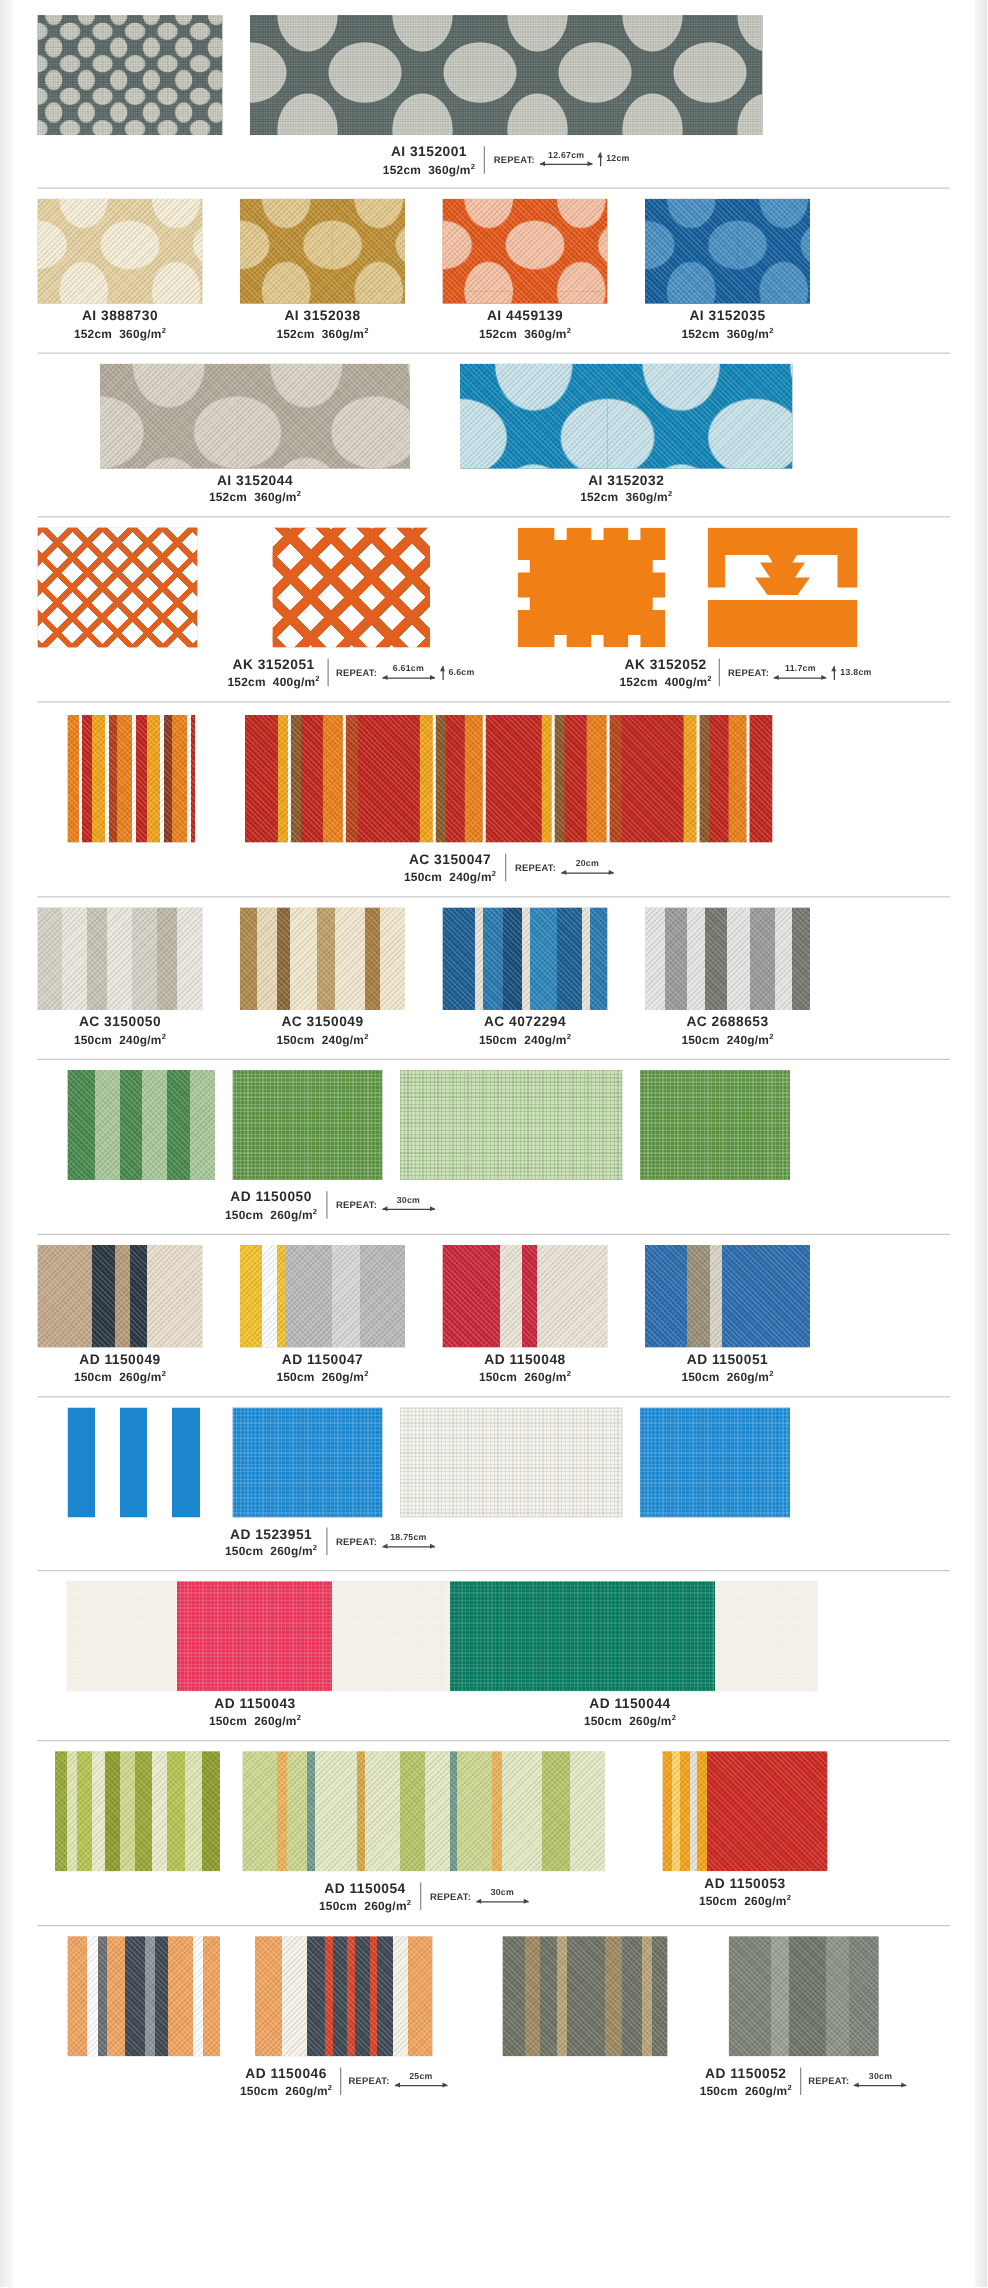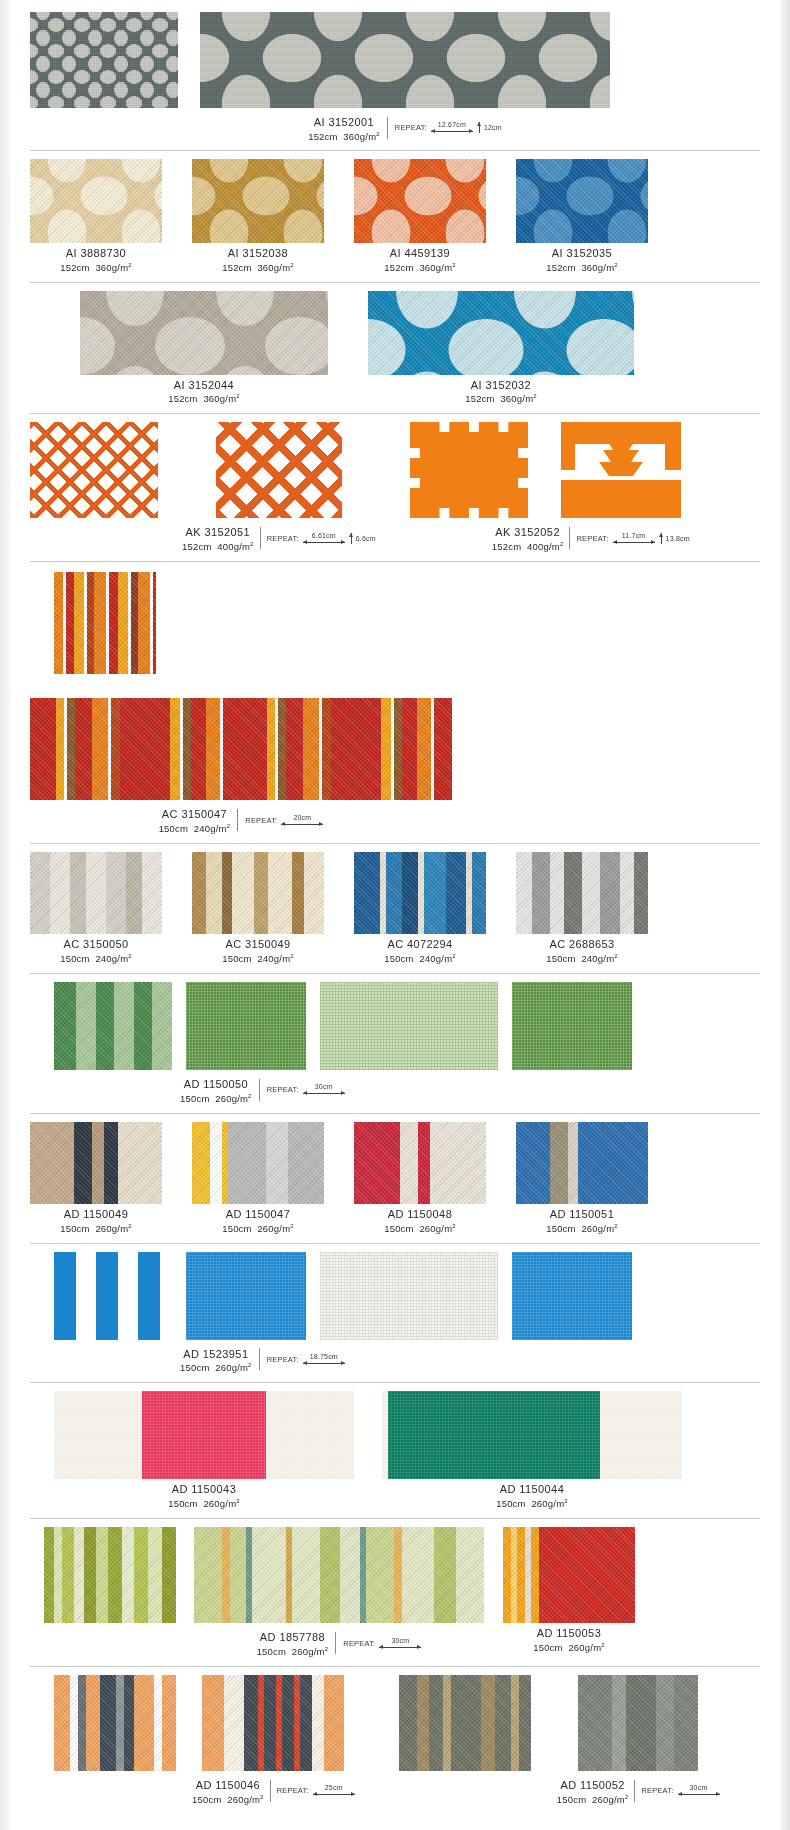"AI 3152001" .page { font-weight: none -> bold }
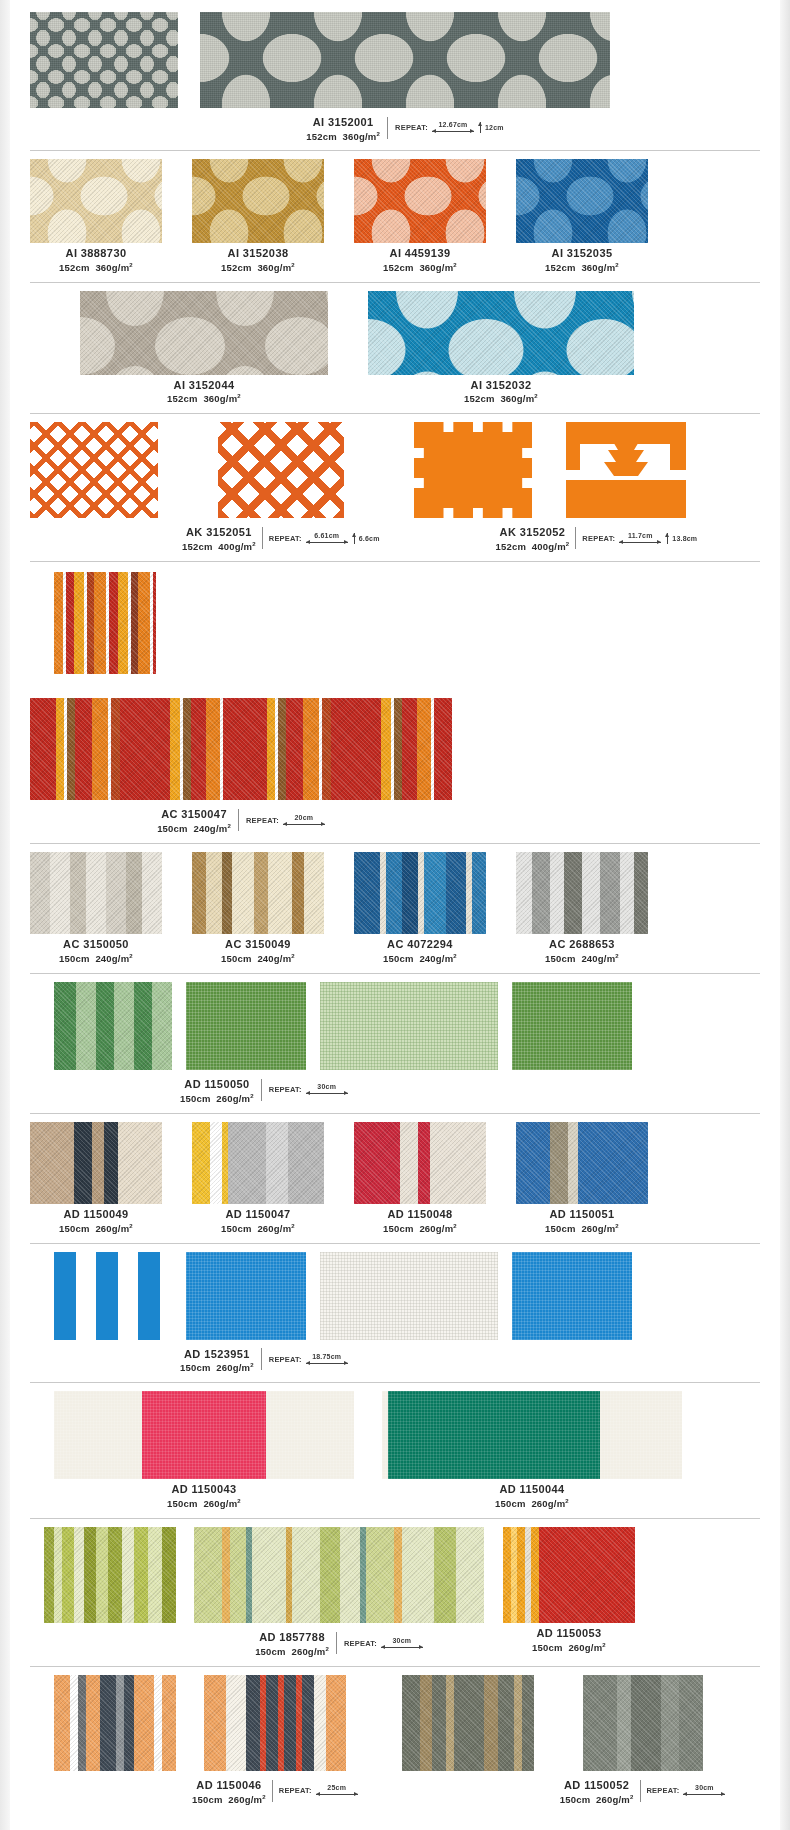"AC 3150047" div.strip { flex-direction: column -> none; gap: 24px -> 40px }
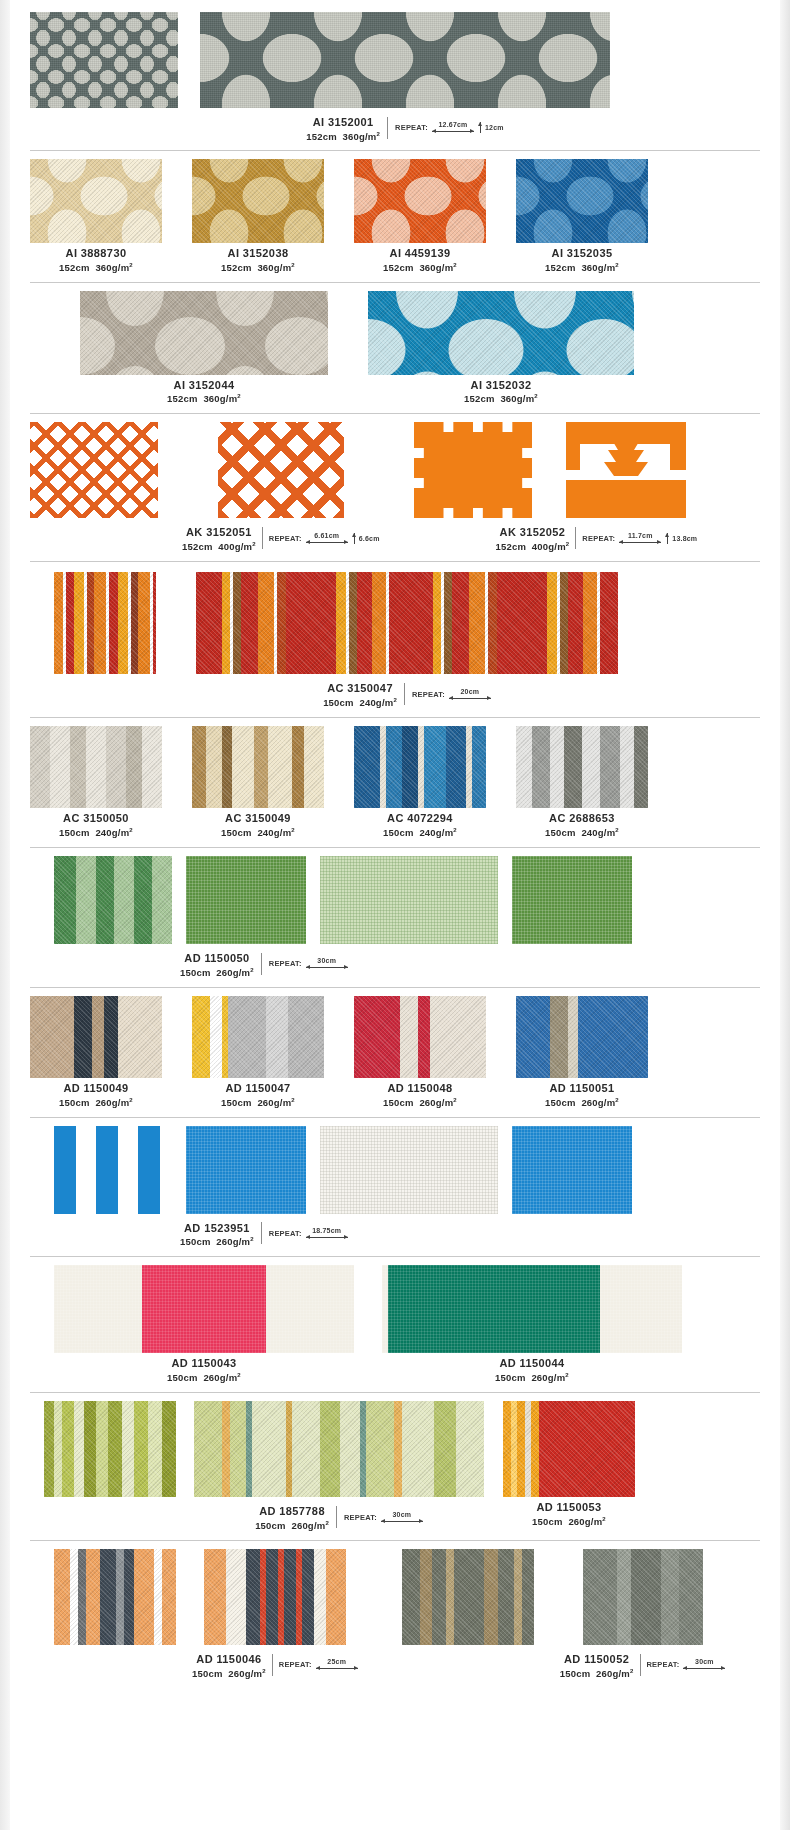"AD 1150044" div.cell { margin-left: 28px -> none }
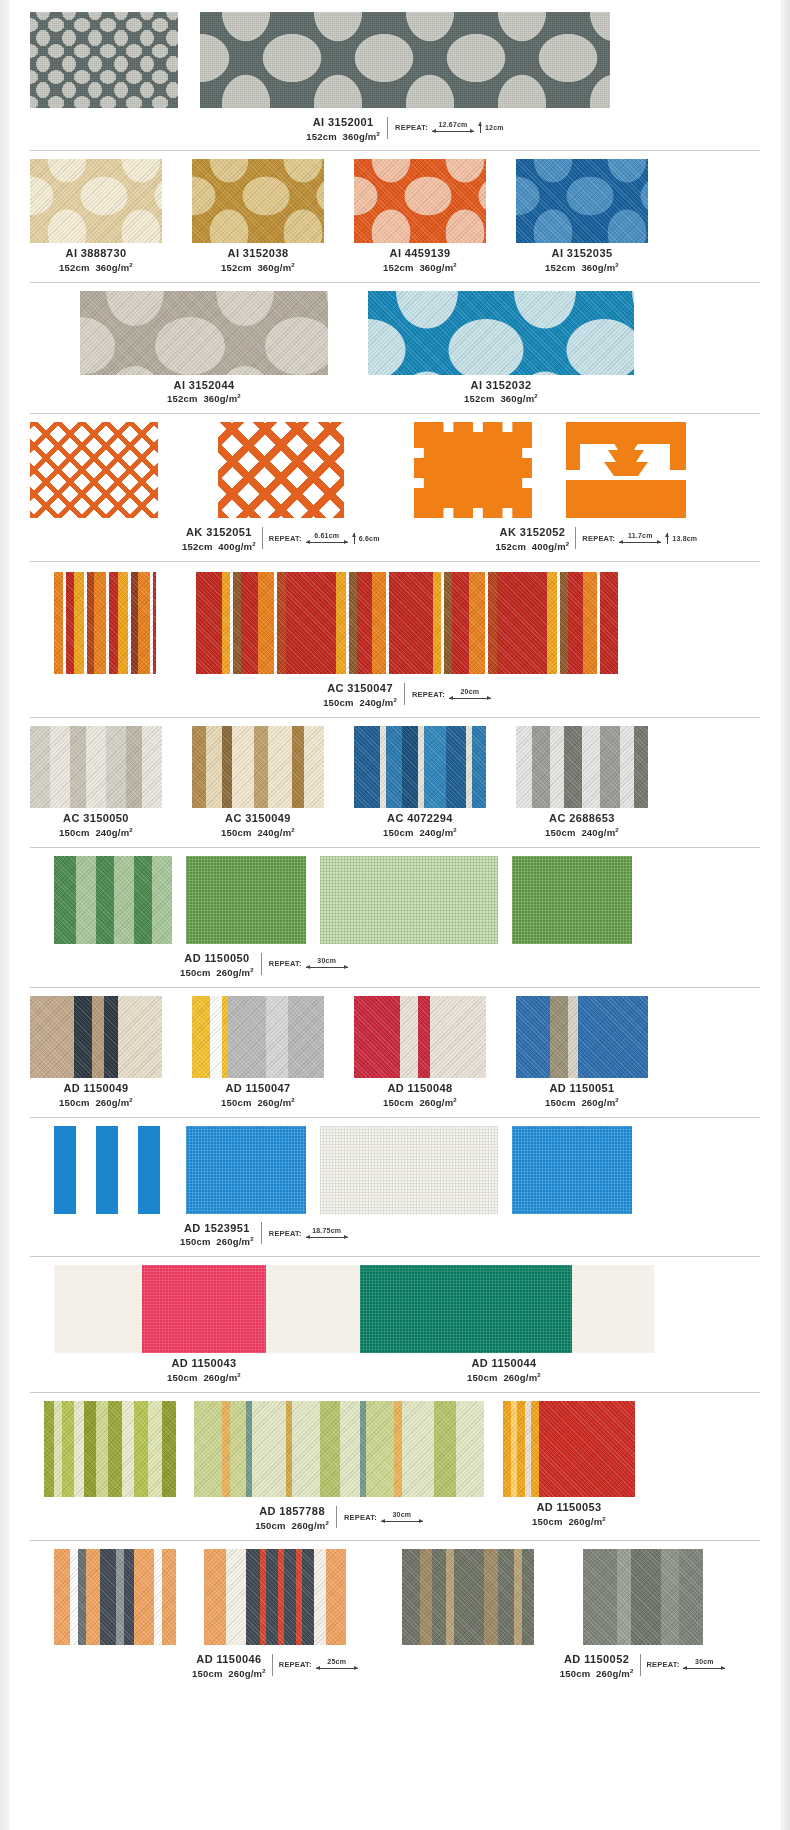"AD 1857788" div.code { text: 1857788 -> 1150054 }
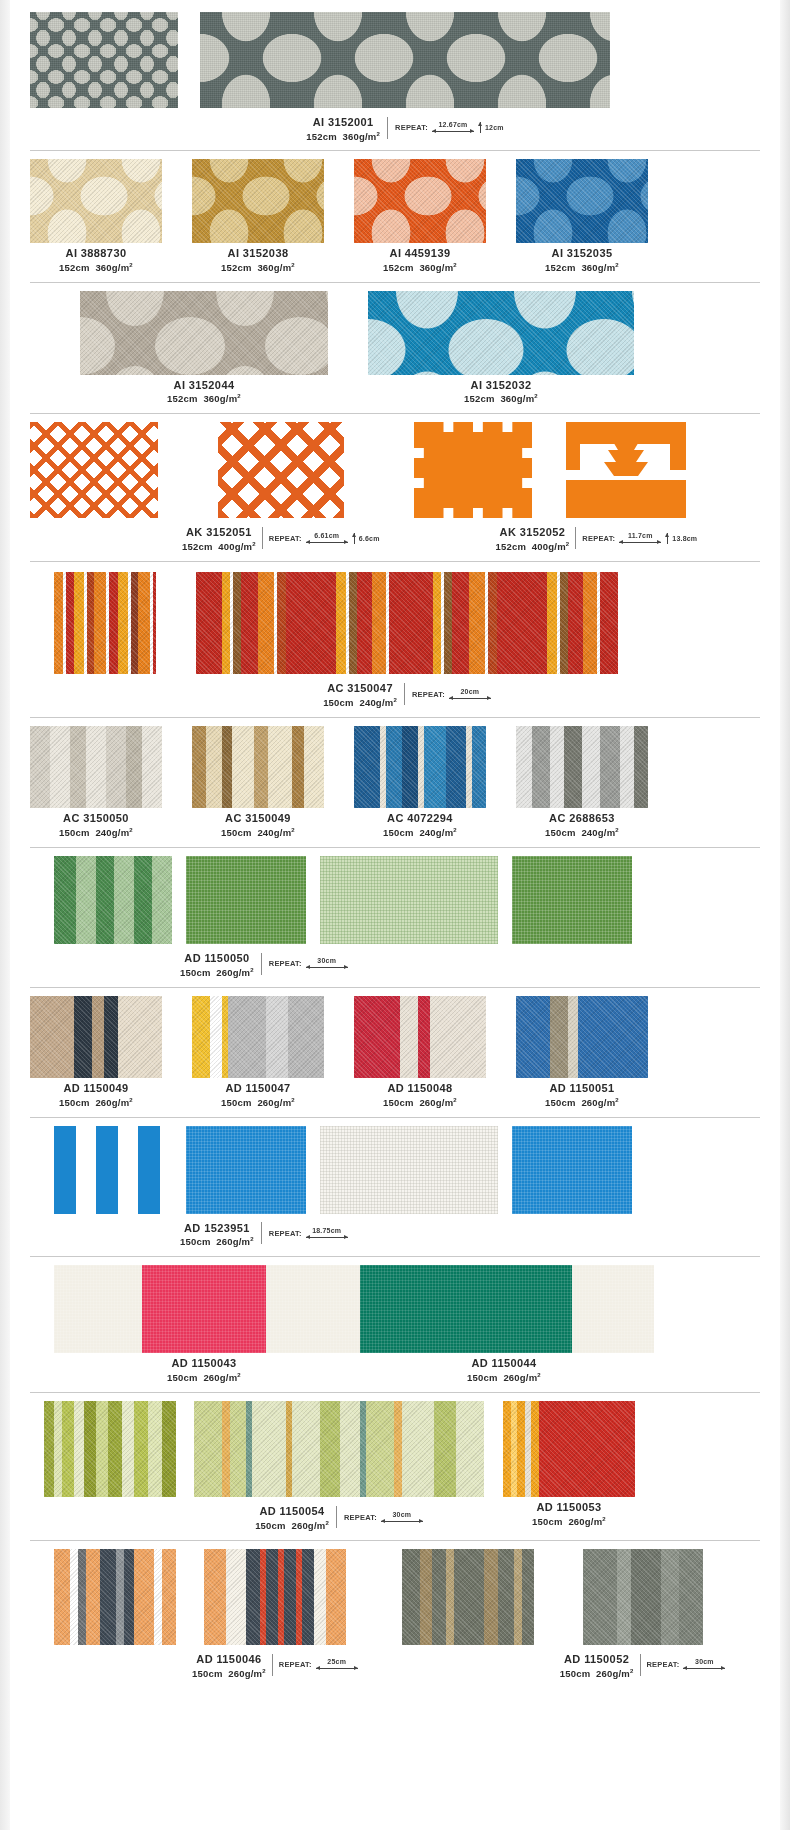"AD 1150053" div.cell { margin-left: 1px -> 28px }
